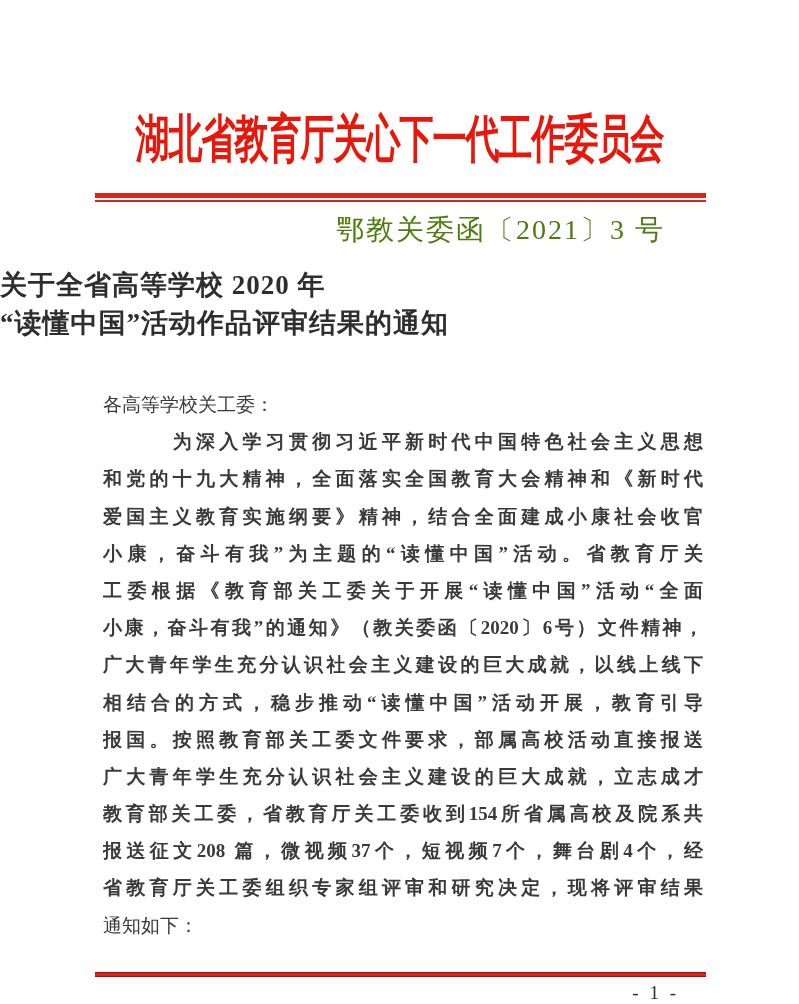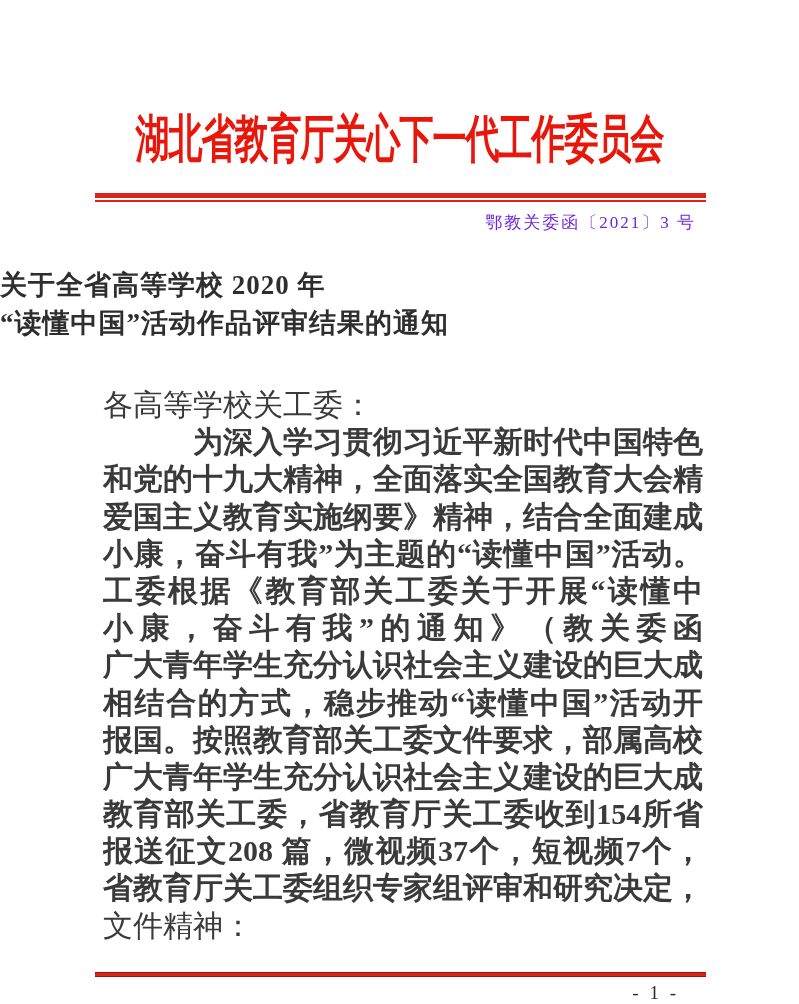"鄂教关委函〔2021〕3 号" .doc-number { color: #6d28d9 -> #4d7c0f; font-size: 17px -> 28px; right: 103px -> 134px }
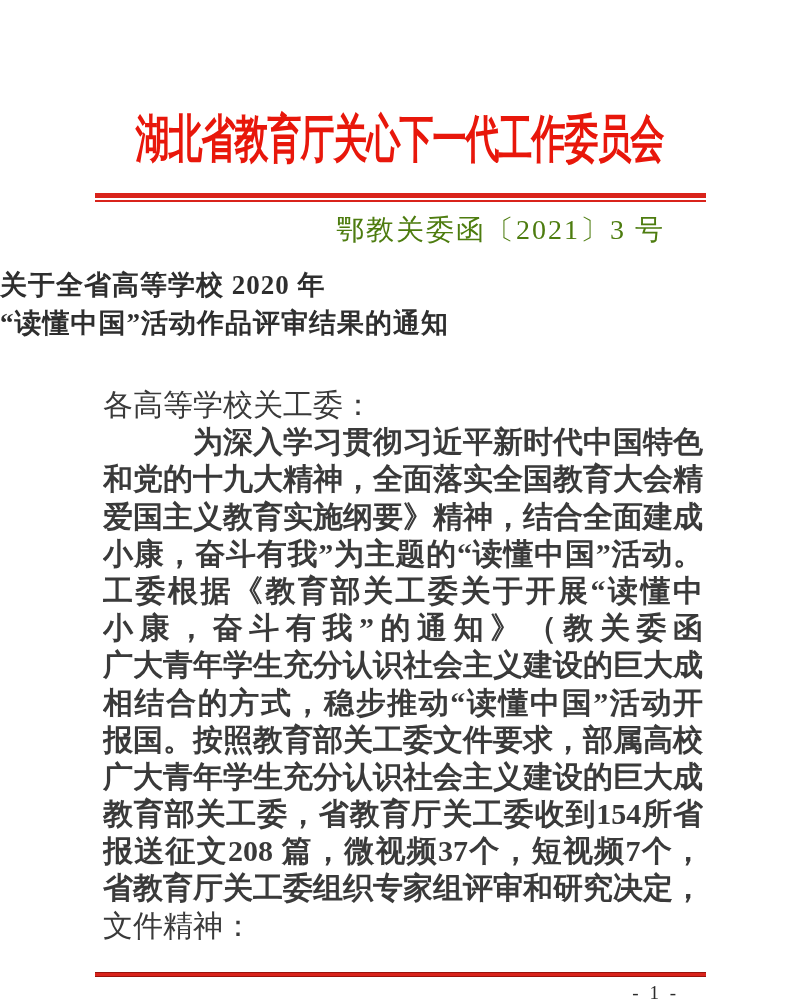"各高等学校关工委：" .body-block { font-size: 30px -> 19px }
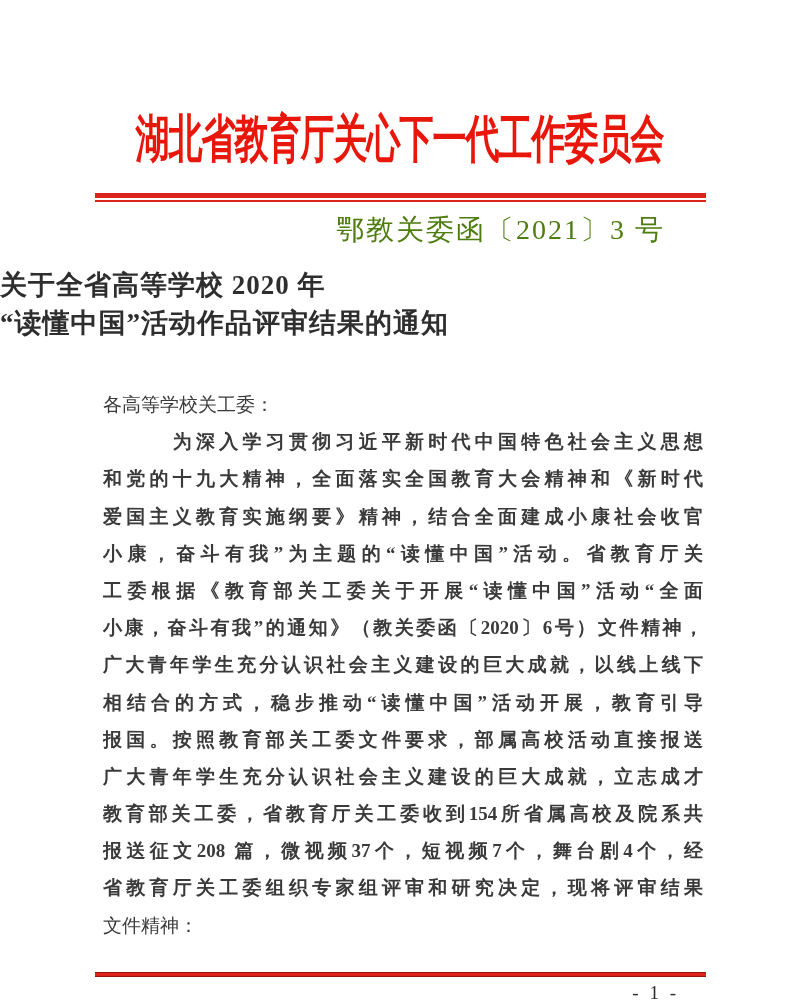"文件精神：" div.body-line { text: 文件精神 -> 通知如下 }
